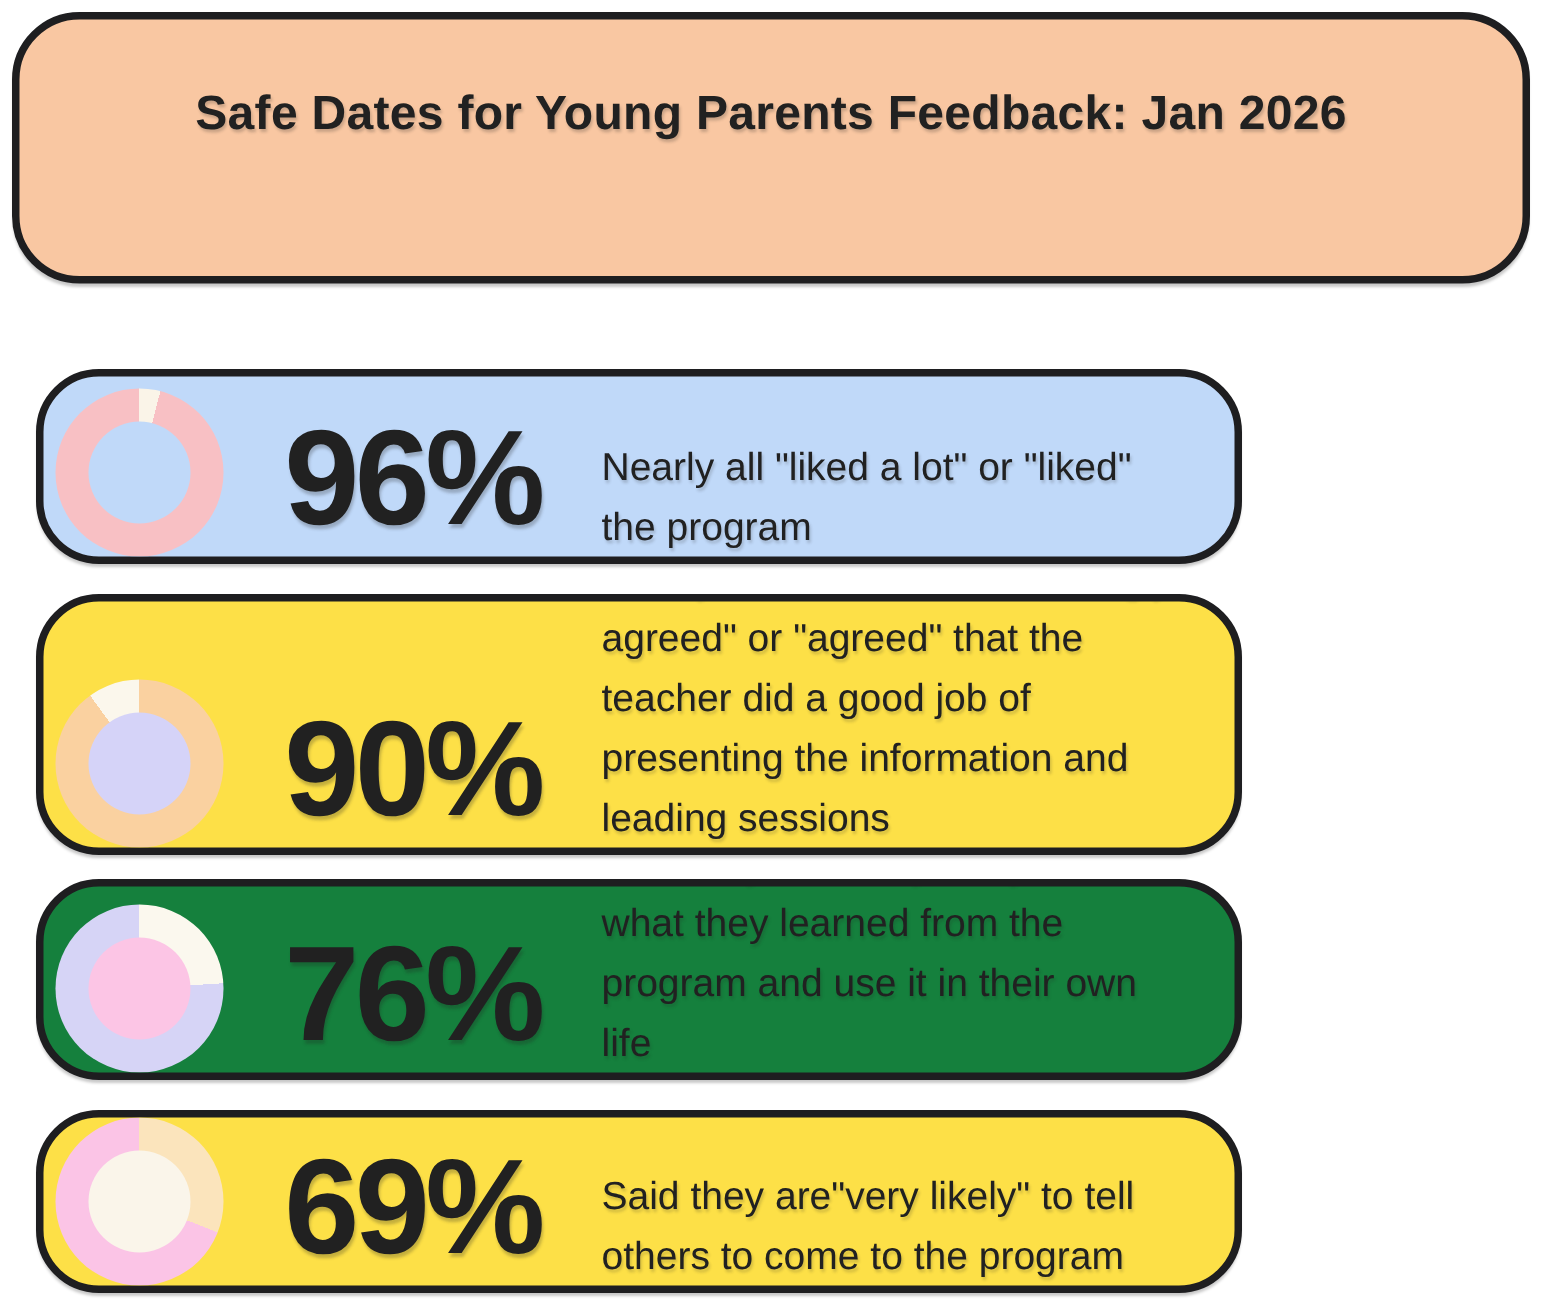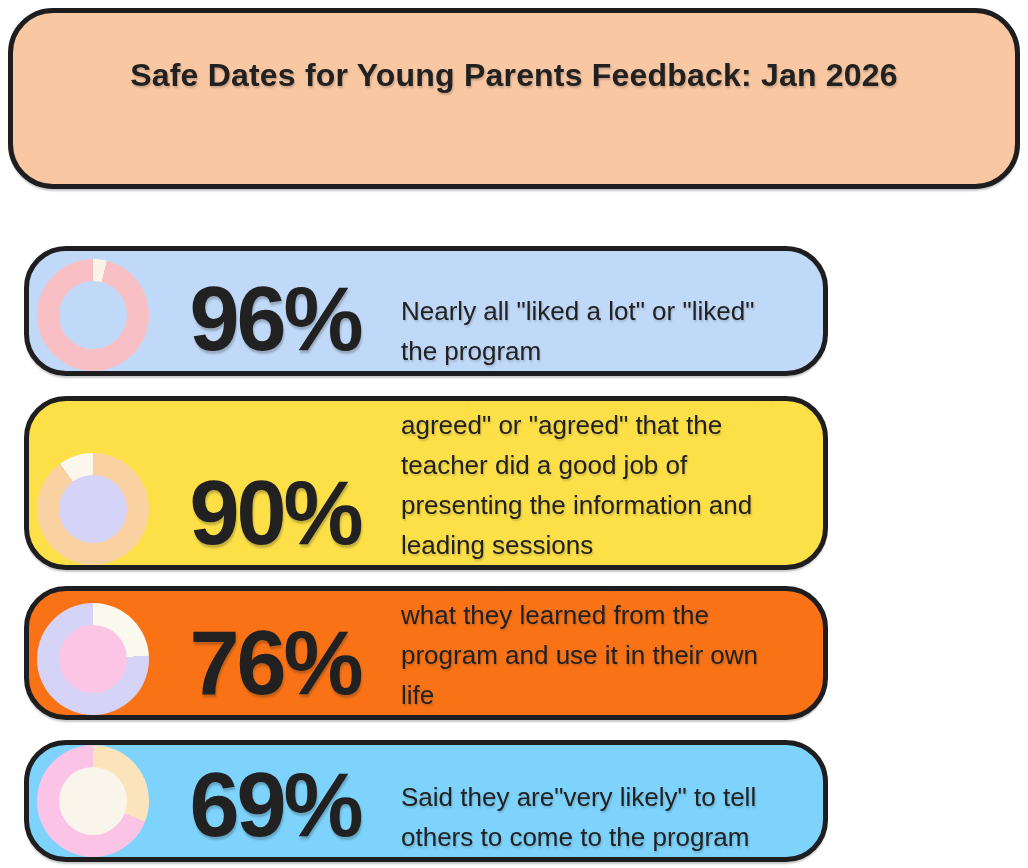"76%" section.card { background: #f97316 -> #15803d }
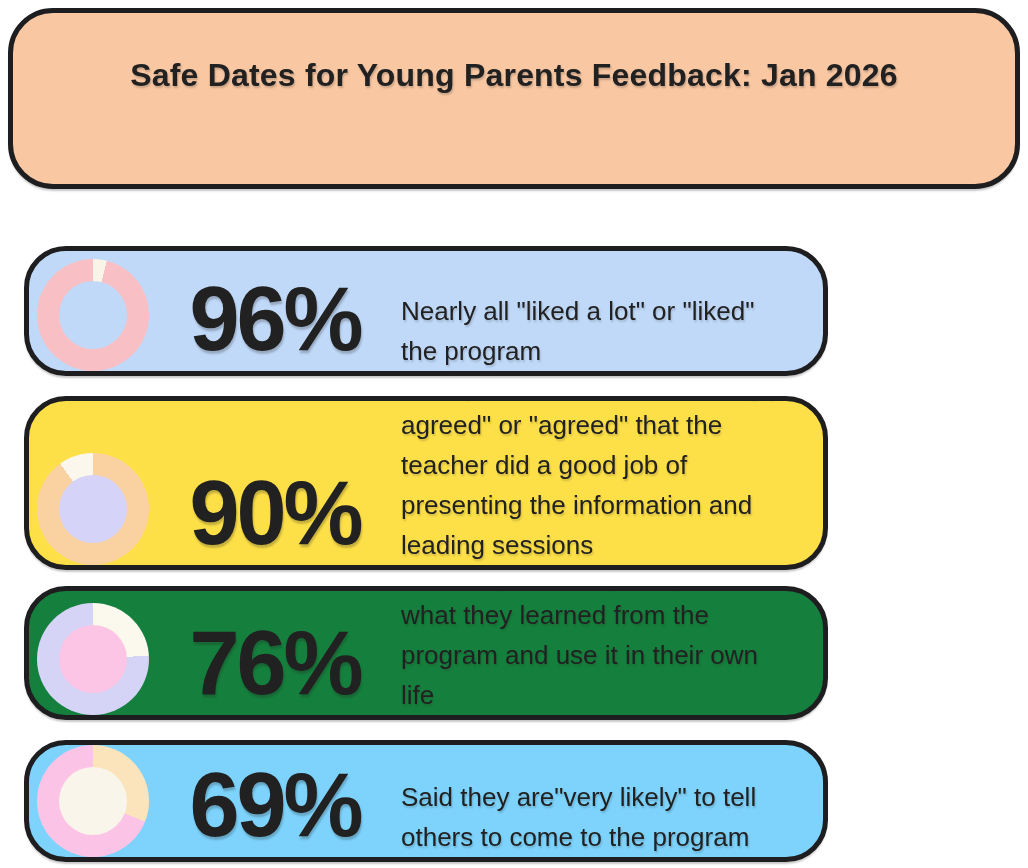"69%" section.card { background: #7dd3fc -> #fde047 }
